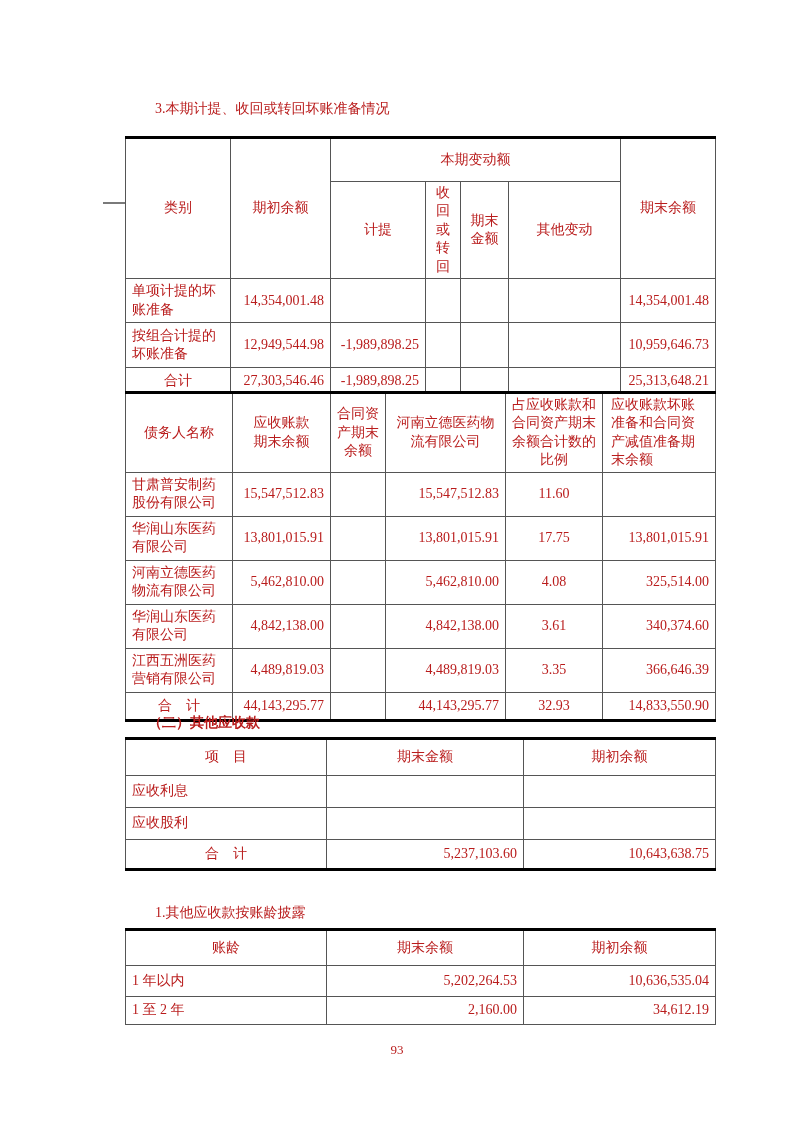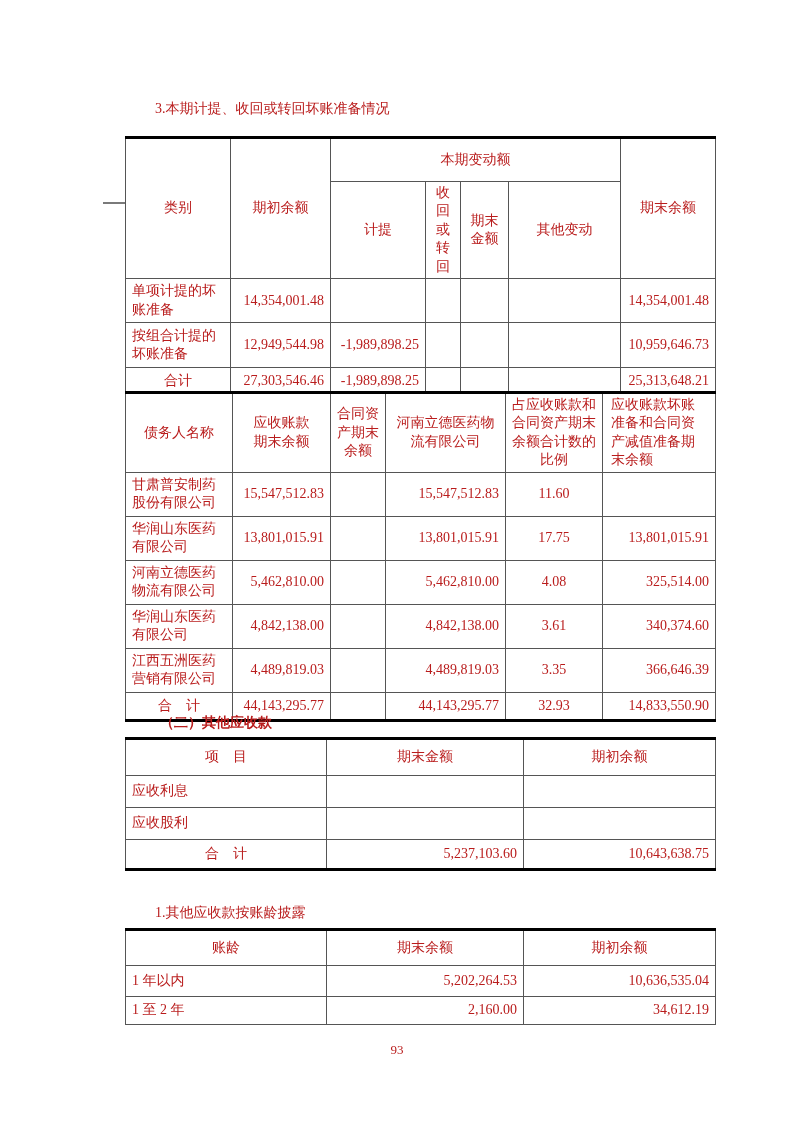"（二）其他应收款" div.title { left: 160px -> 148px }
